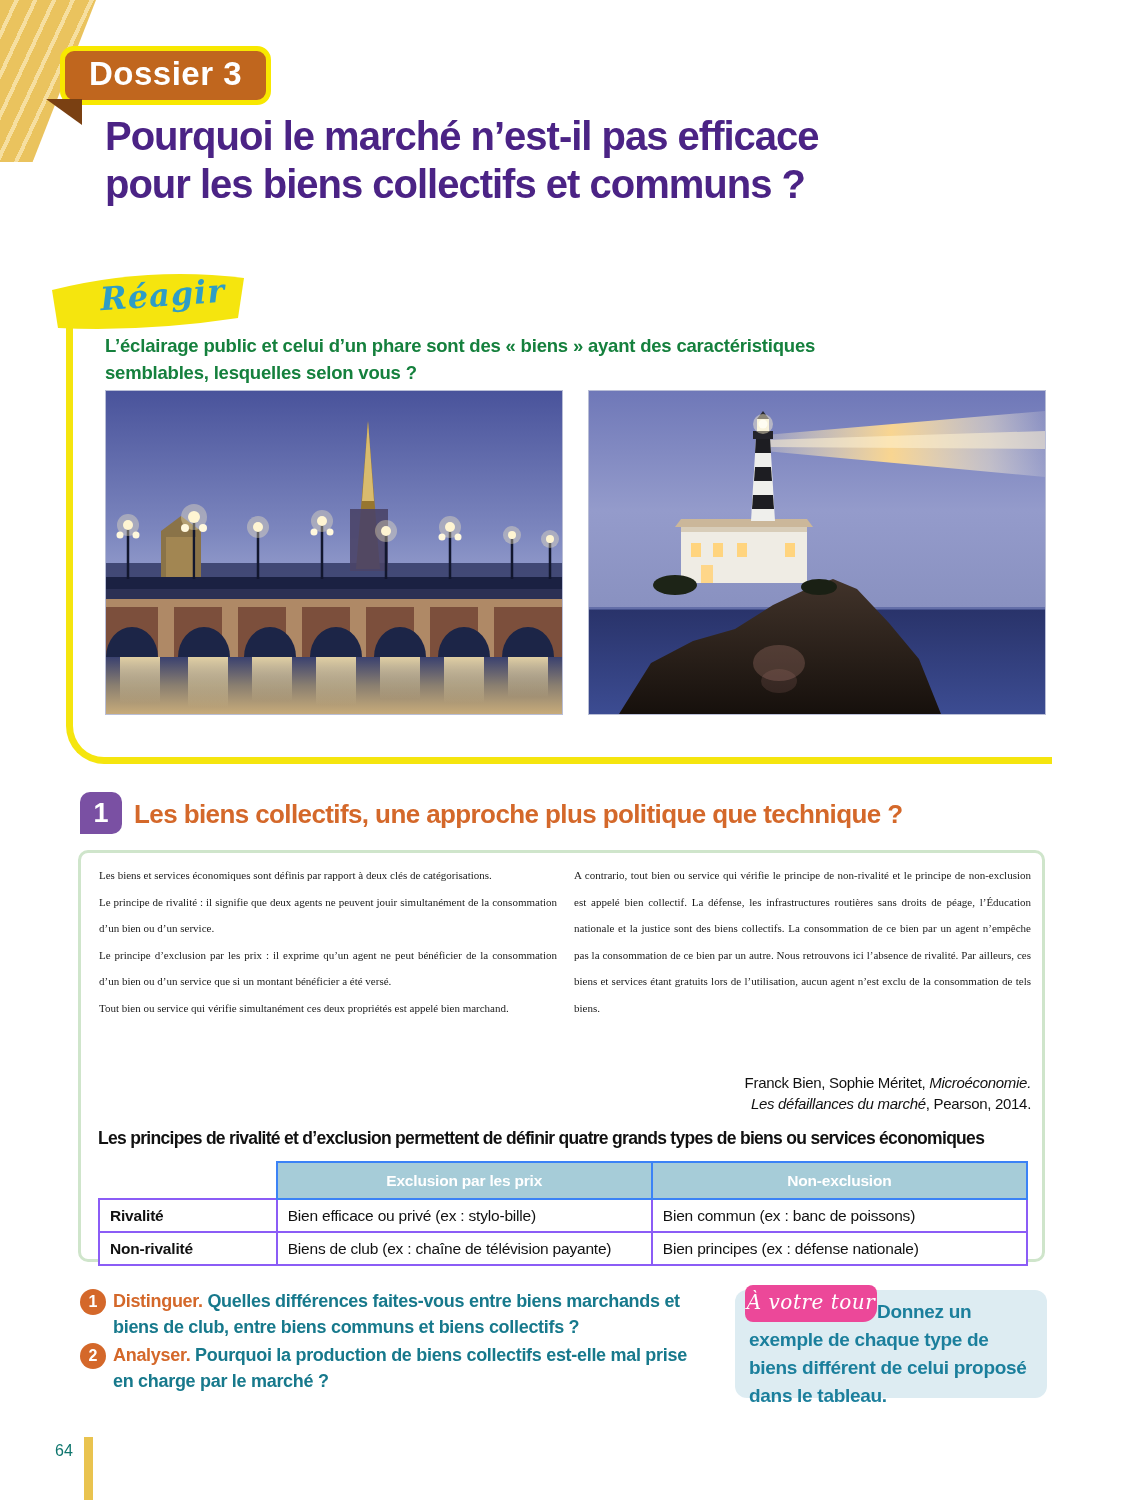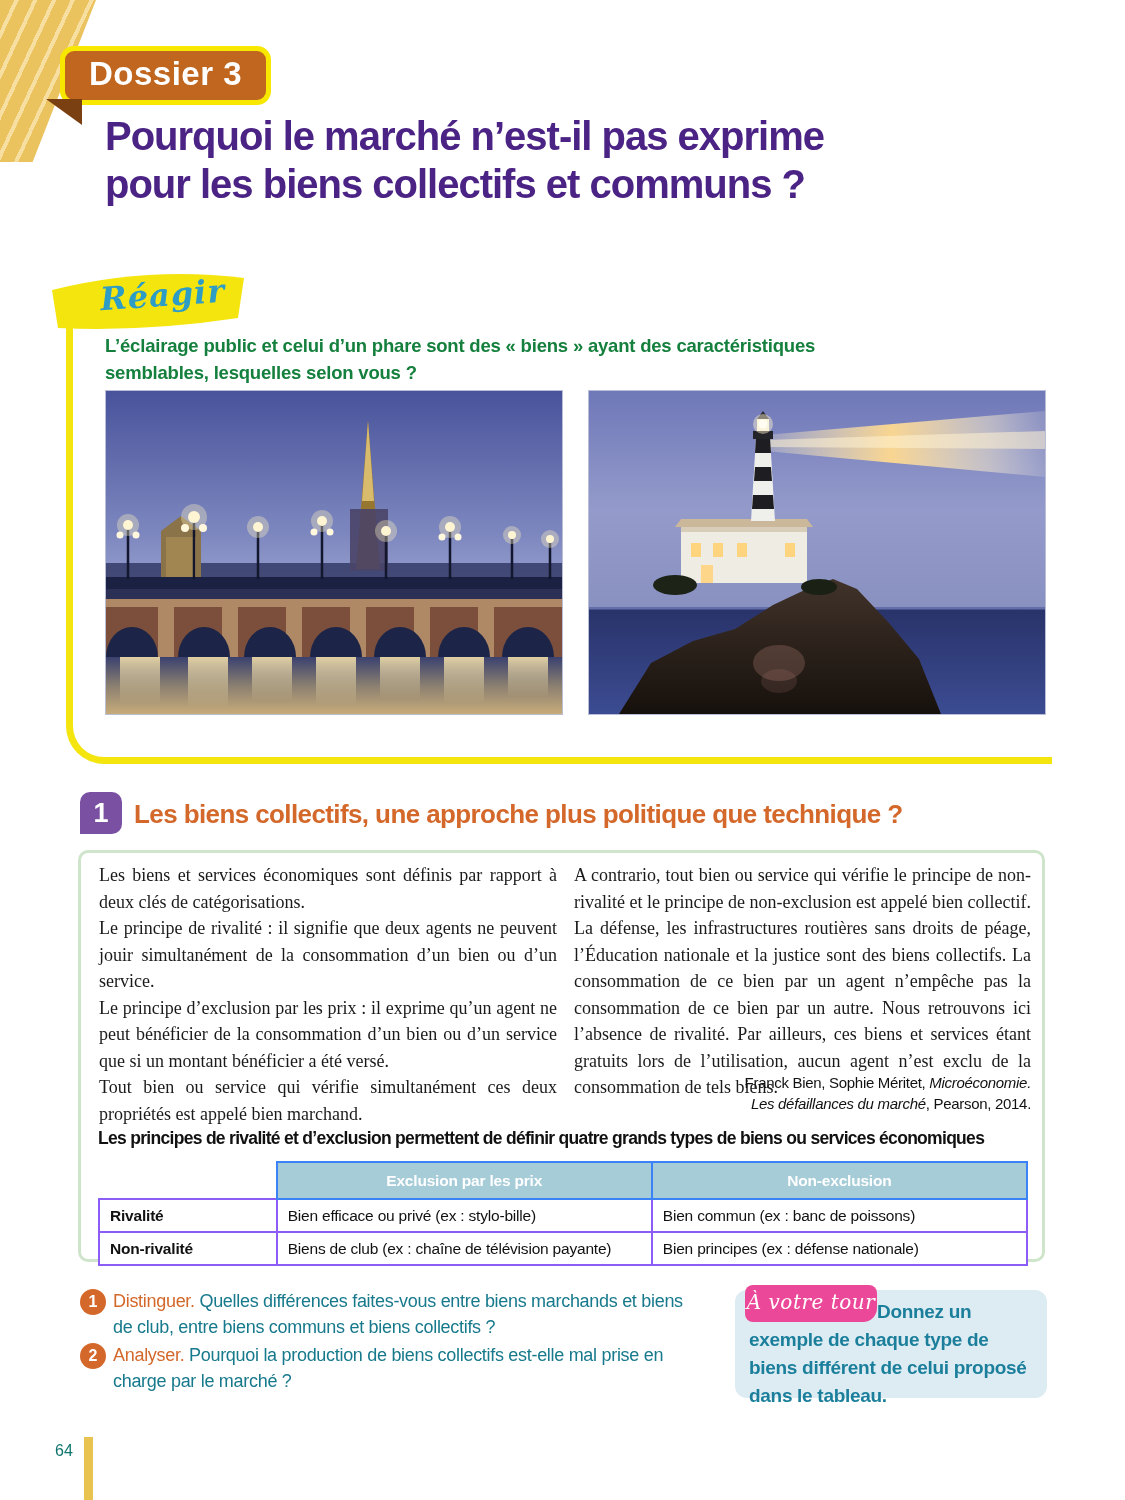"Pourquoi le marché n’est-il pas" span { text: exprime -> efficace }
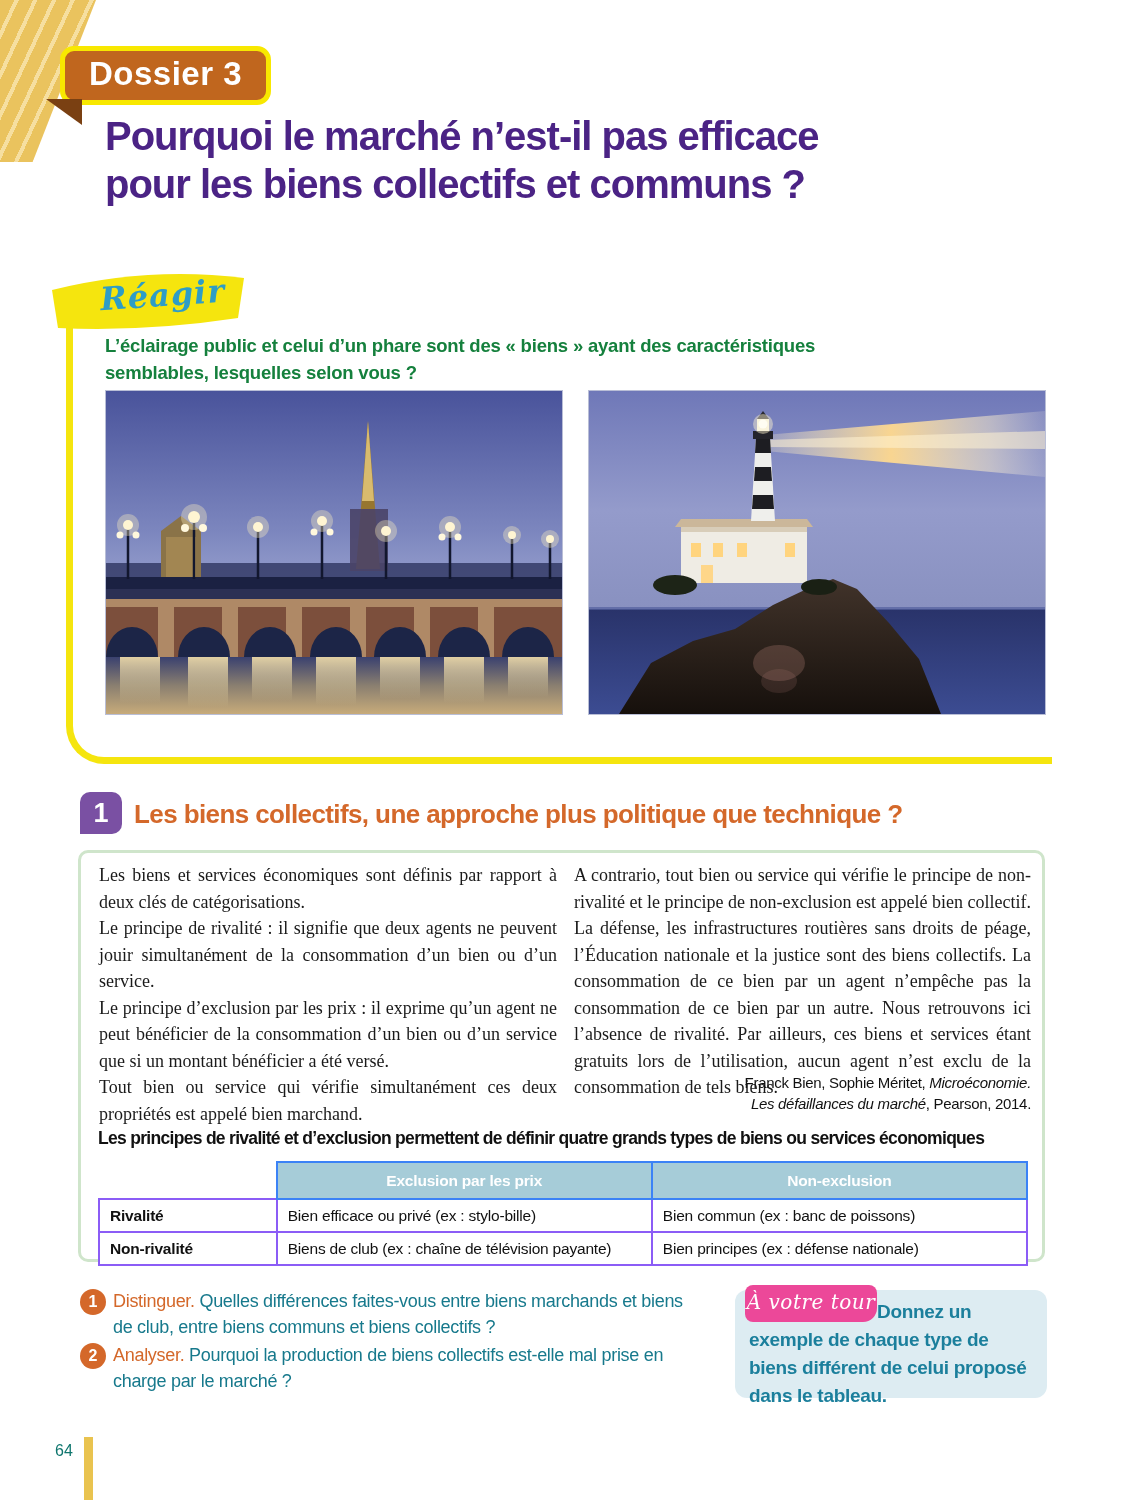"Les biens et services économiques" .doc-col { font-size: 18px -> 11px }
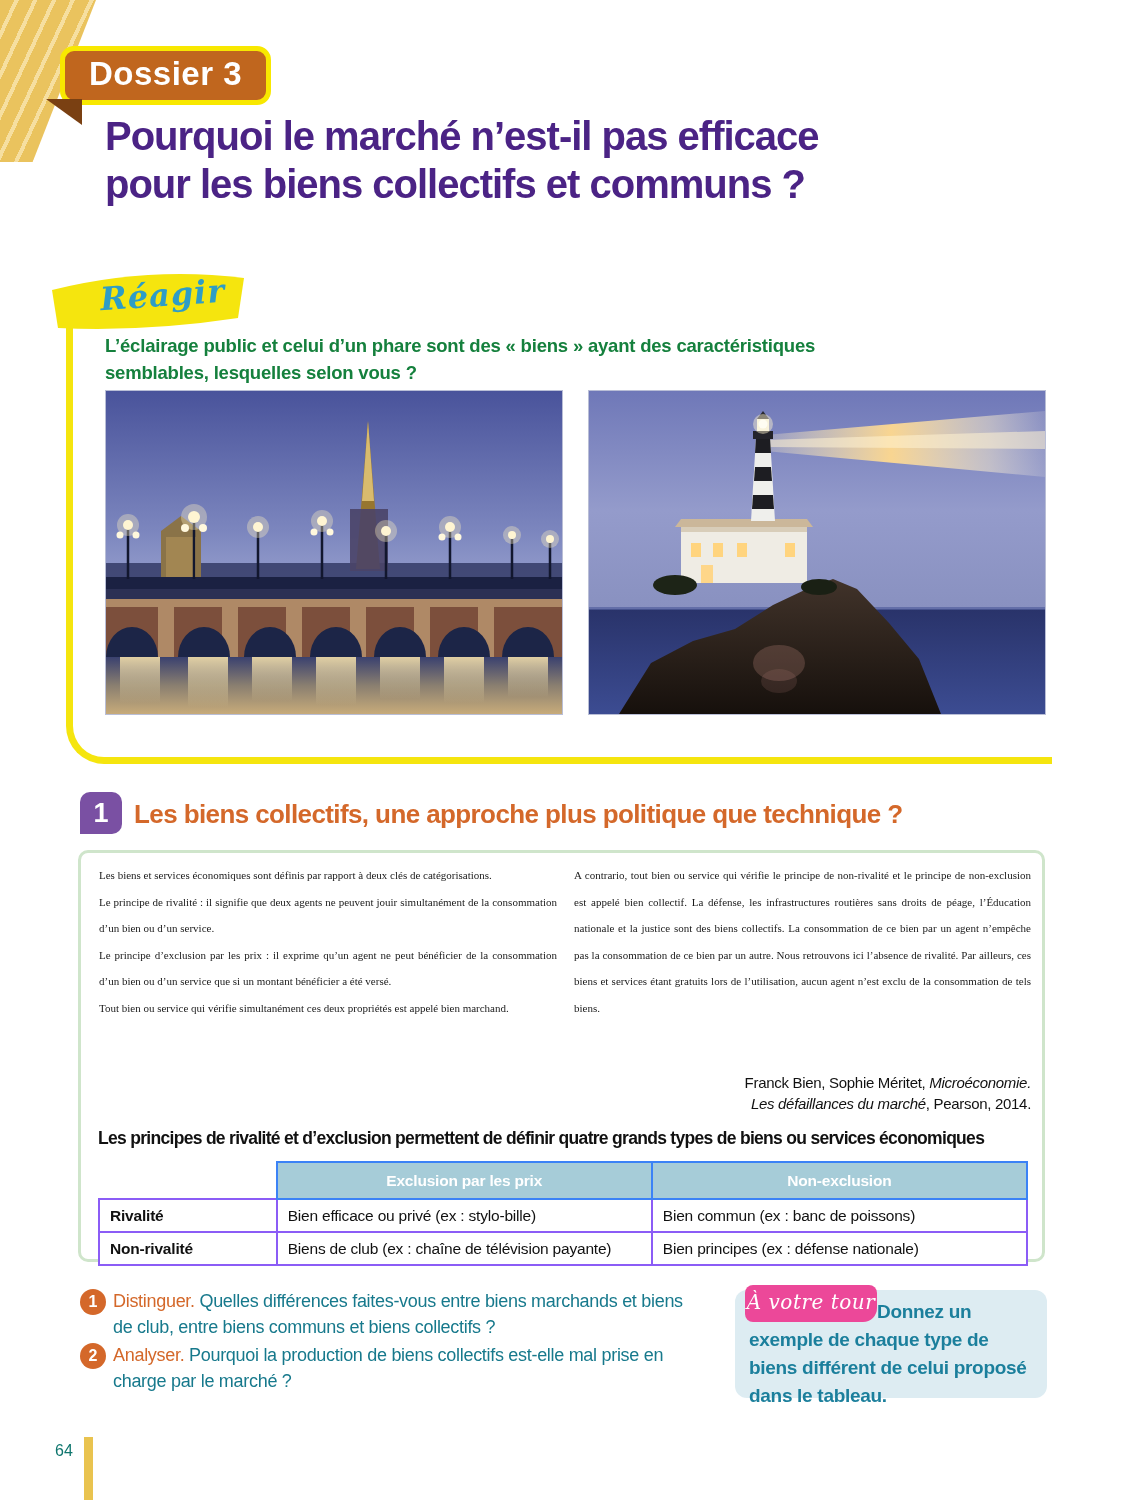"Distinguer. Quelles différences" .q-body { font-weight: normal -> bold }
